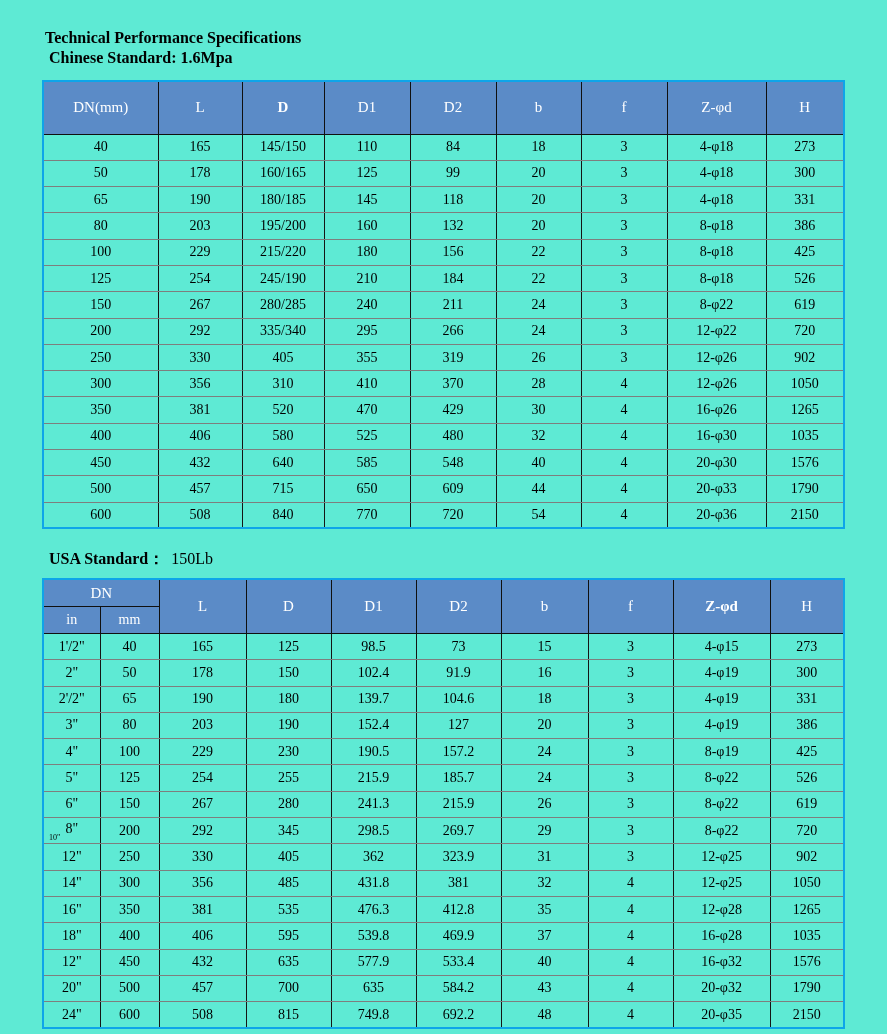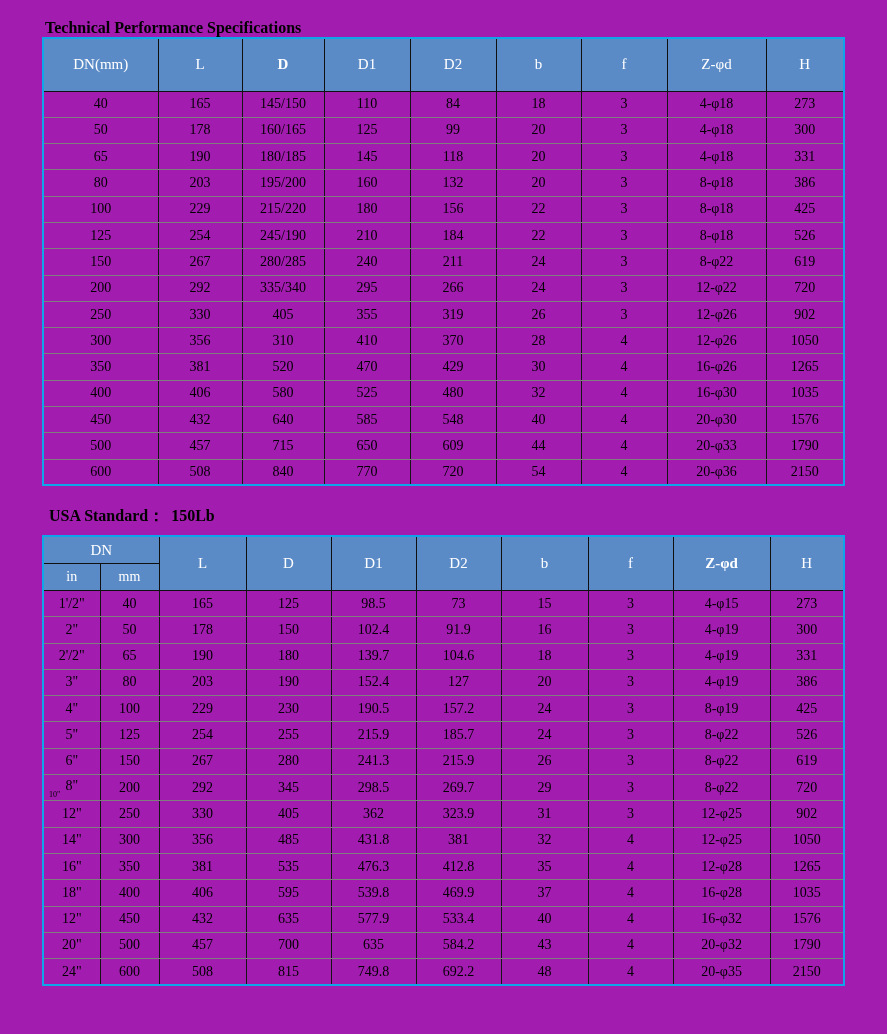"Technical Performance Specifications" .page { background: #a21caf -> #5eead4; padding: 16px 0 0 42px -> 26px 0 0 42px }
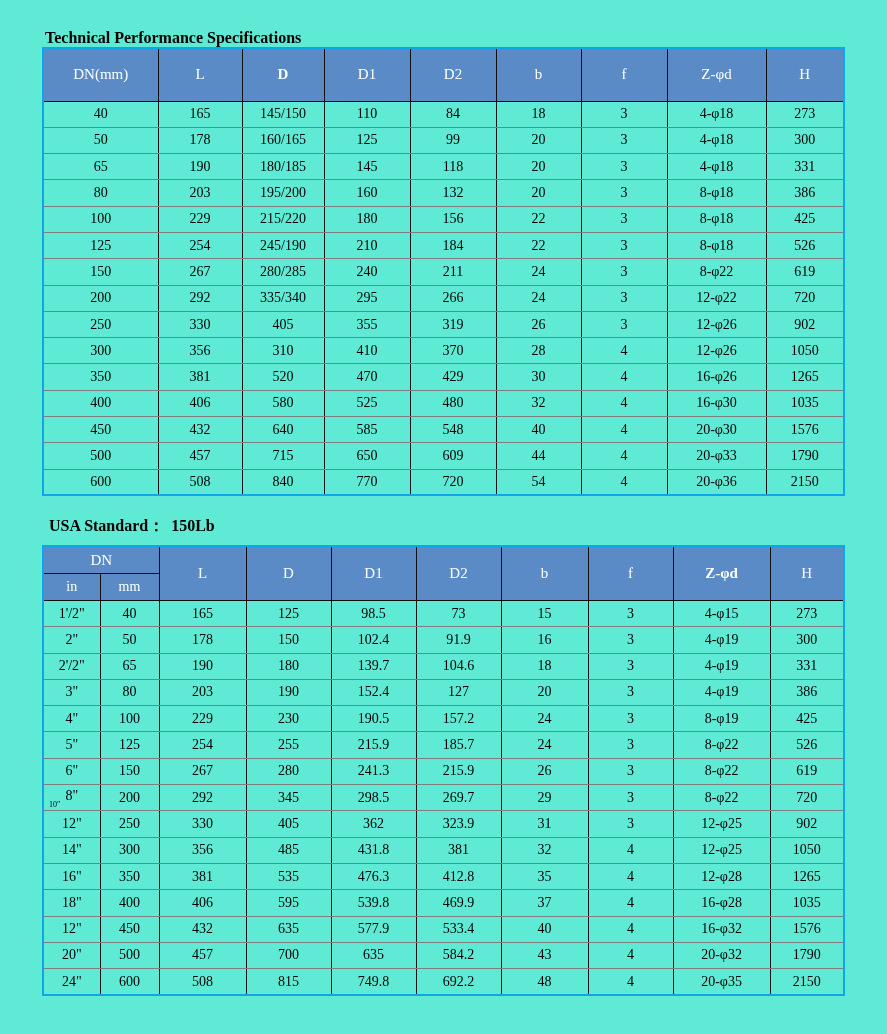"Chinese Standard: 1.6Mpa" div.section-title { html: none -> <div>Chinese Standard: 1.6Mpa</div> }
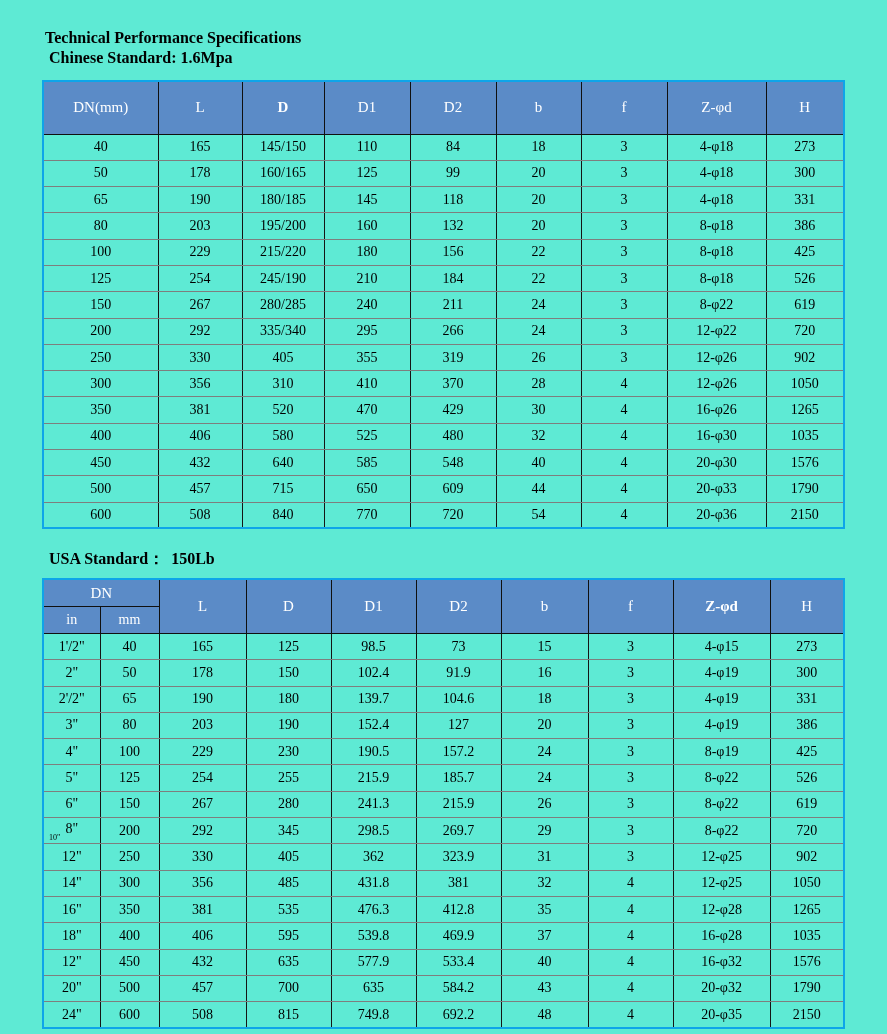"150Lb" .section-usa .section-value { font-weight: bold -> normal }
